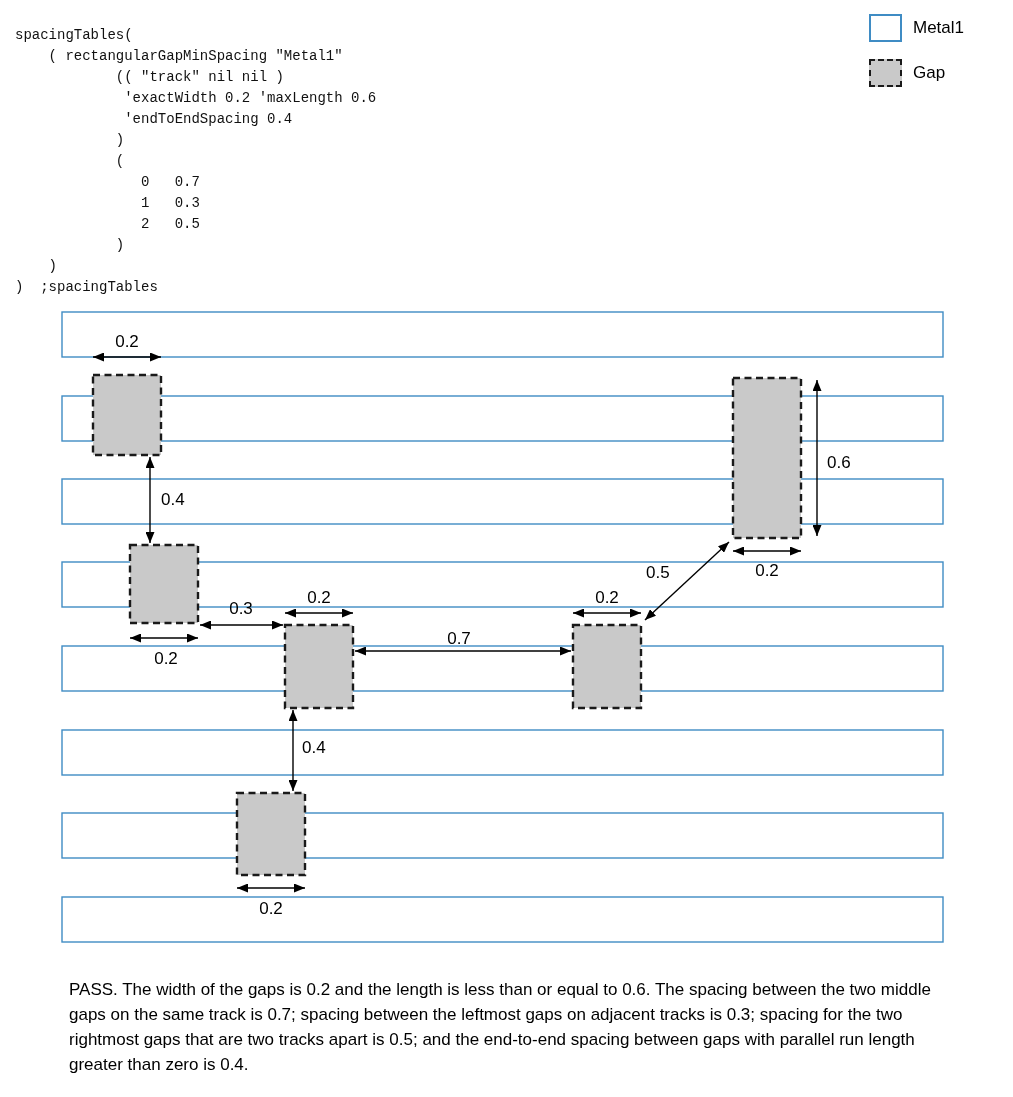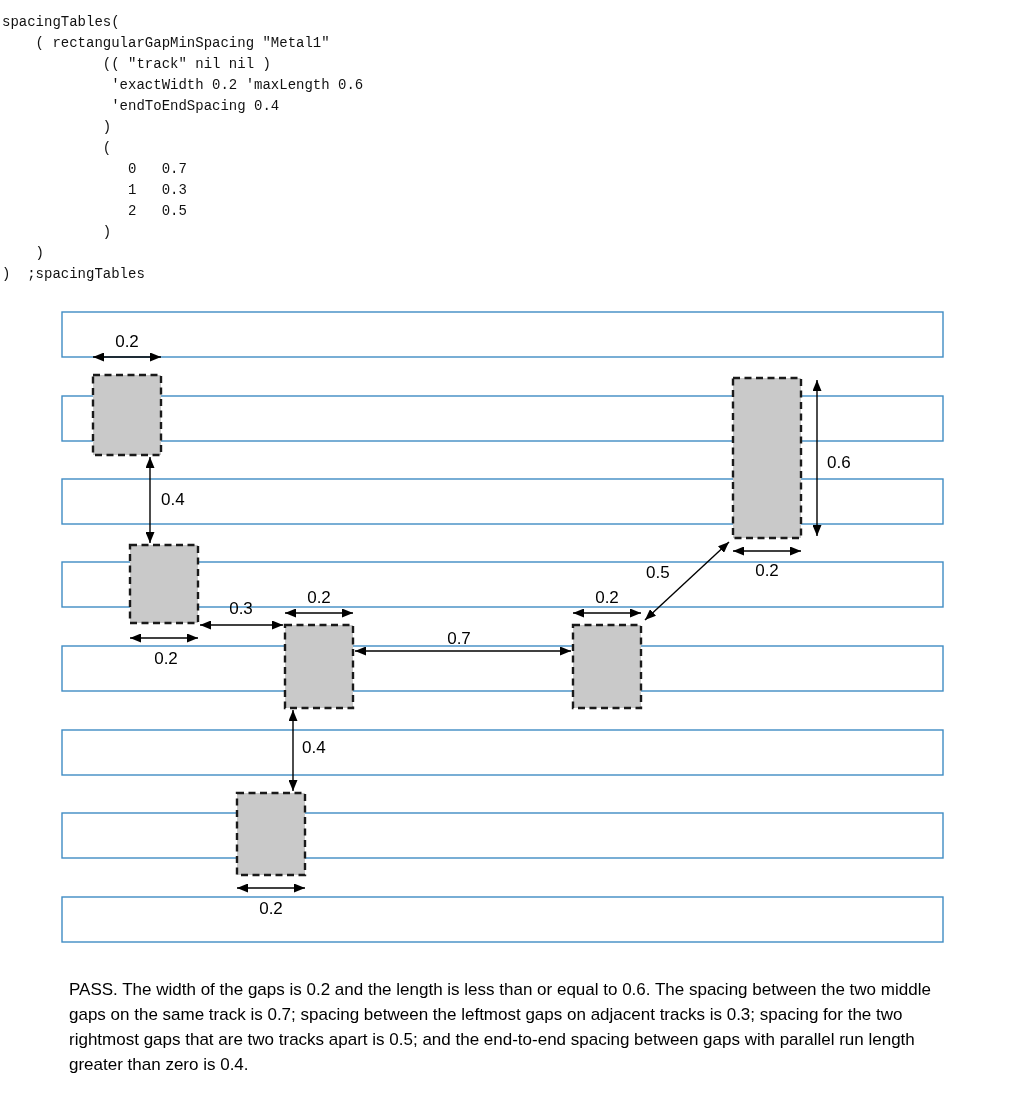"spacingTables(" .code { margin: 0 -> 13px }
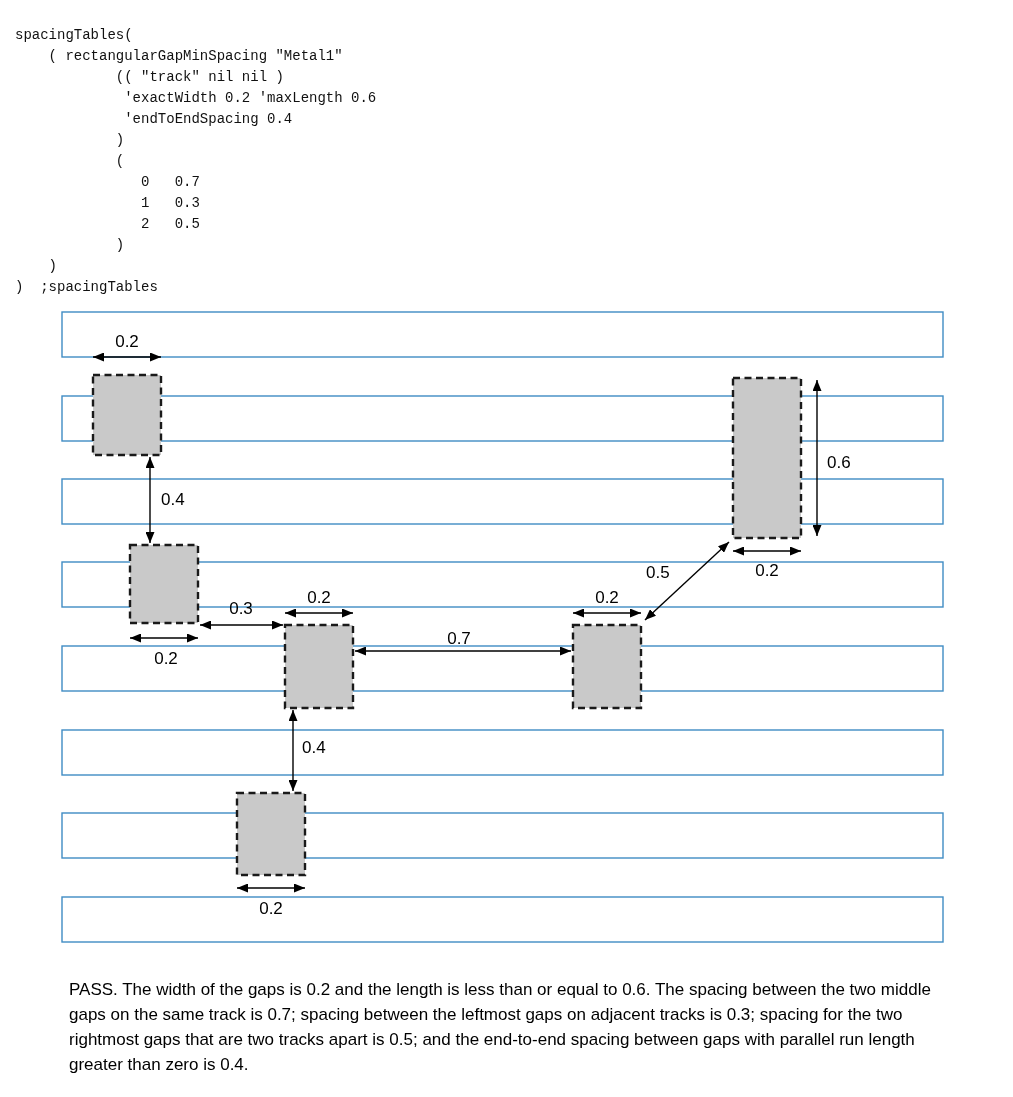"Metal1" div.legend { html: none -> <div> <div> <span></span> <span>Metal1</span> </div> <div> <span></span> <span>Gap</span> </div> </div> }
